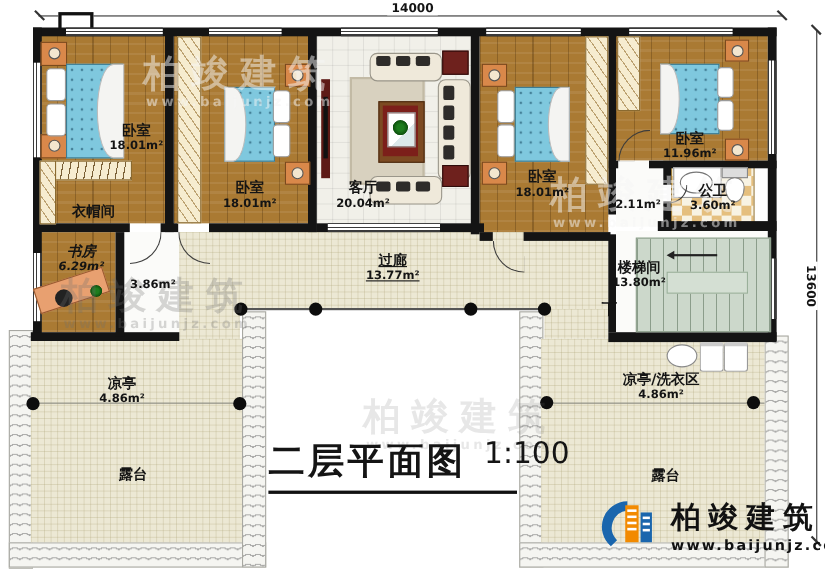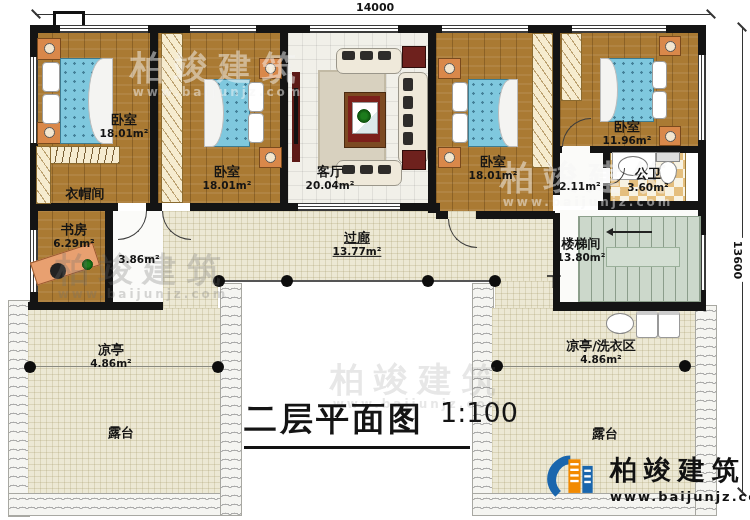"书房" div.rl { font-style: none -> italic }
